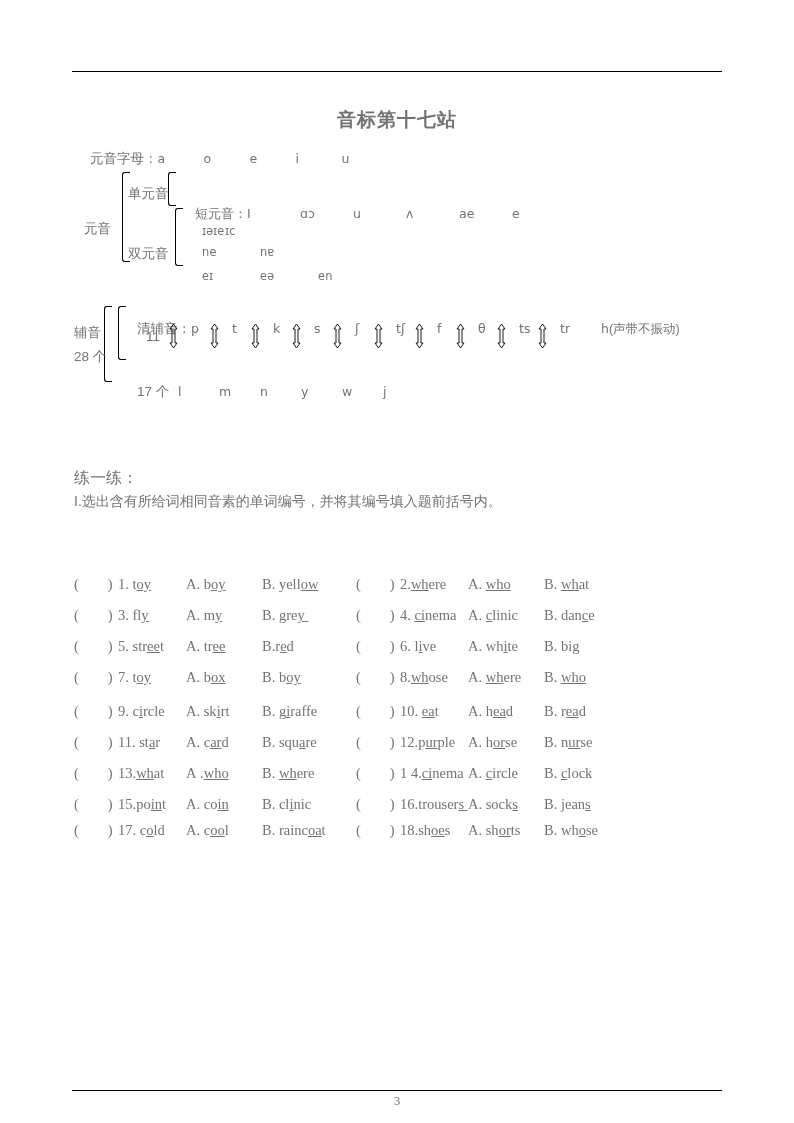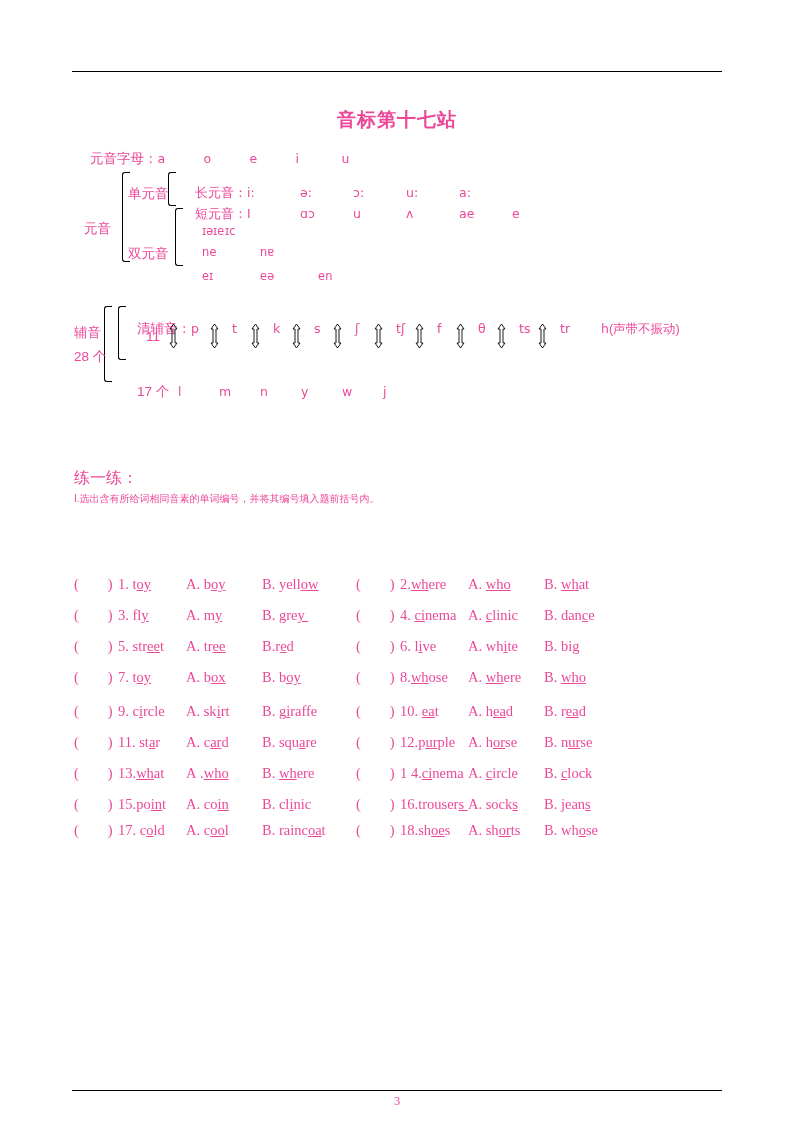"音标第十七站" .page { color: #ec4899 -> #737373 }
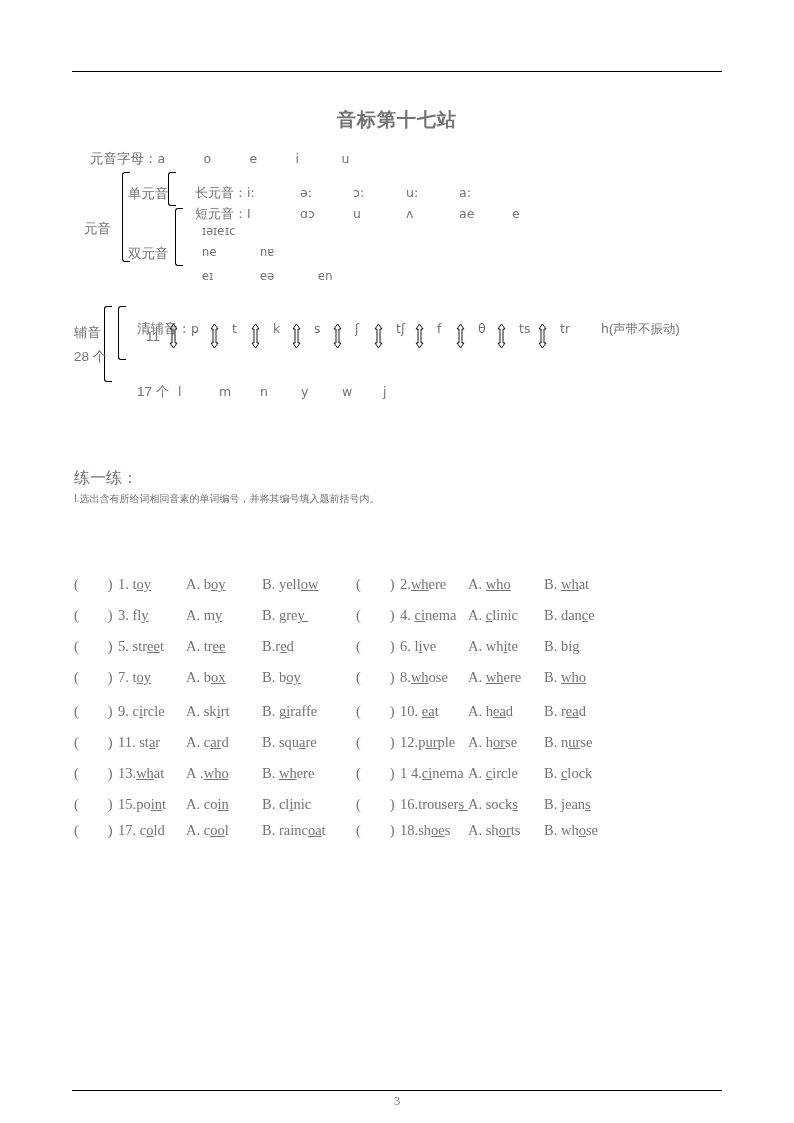"长元音：i: ə: ɔ: u: a:" div.t { html: <div> <span>长元音：</span><span>i:</span><span>ə:</span><span>ɔ:</span><span>u:</span><span>a:</span> </div> -> none }
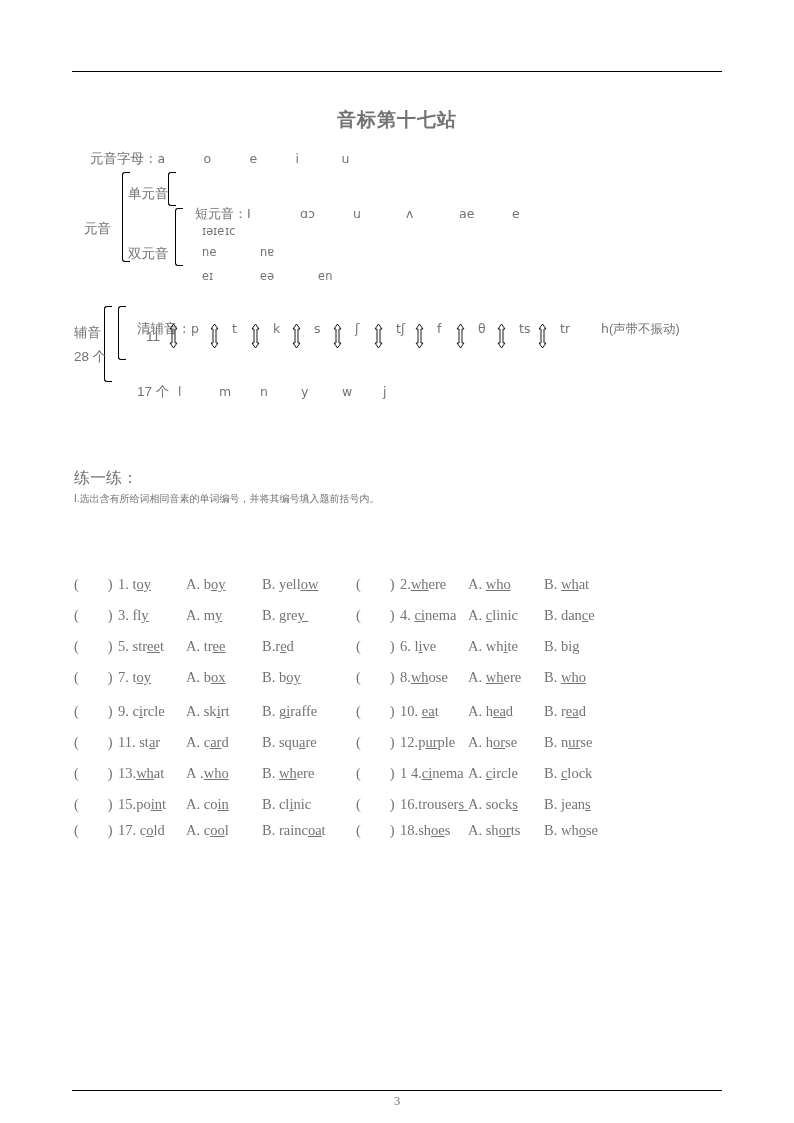"I.选出含有所给词相同音素的单词编号，并将其编号填入题前括号内。" #practice-instruction { font-size: 10px -> 14px }
